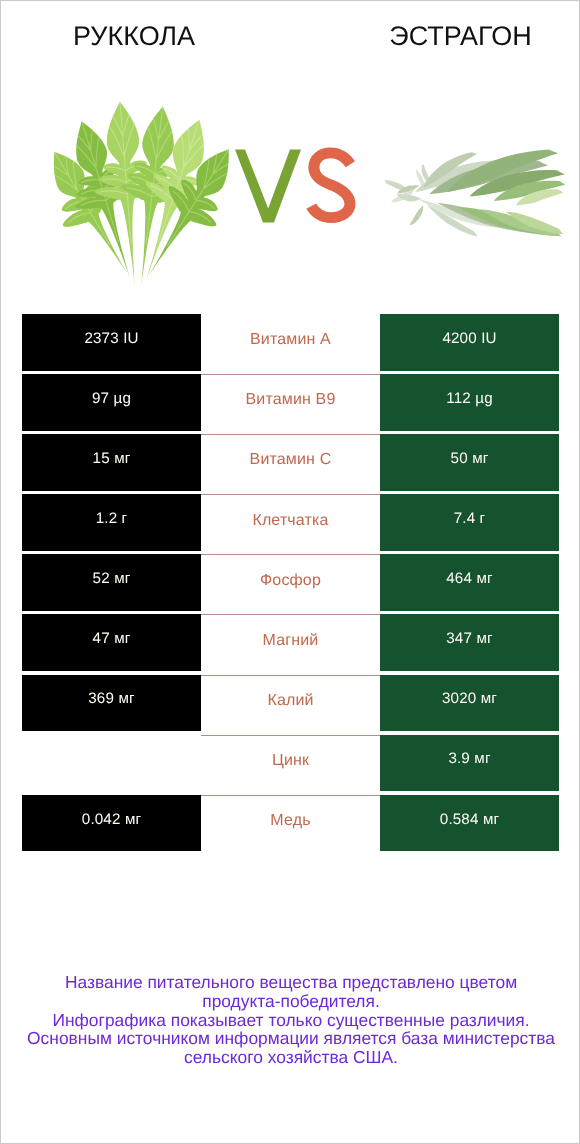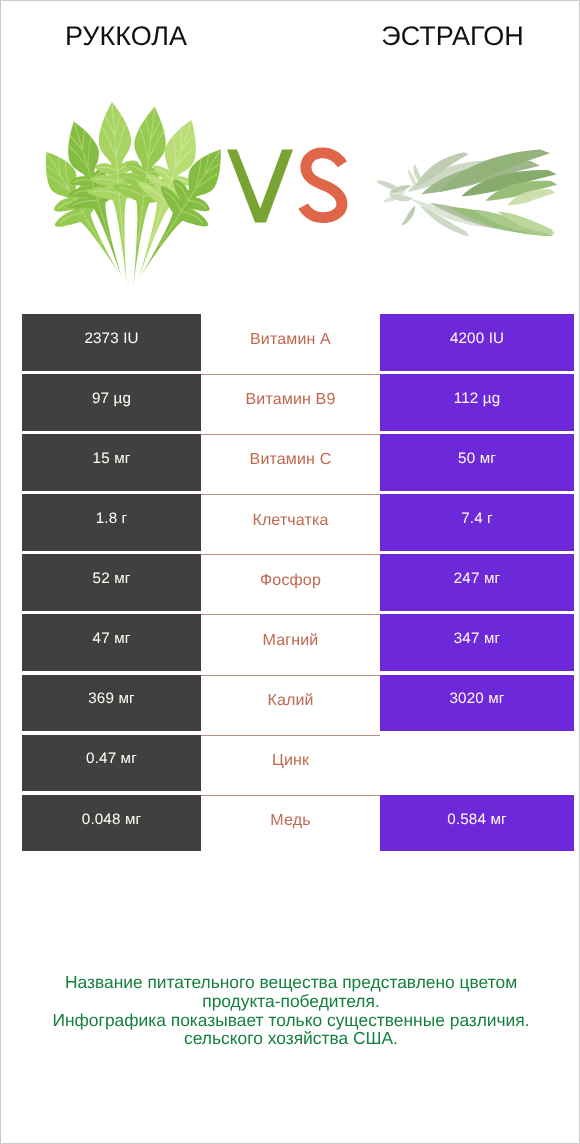"РУККОЛА" .hero { left: 0 -> 8px }
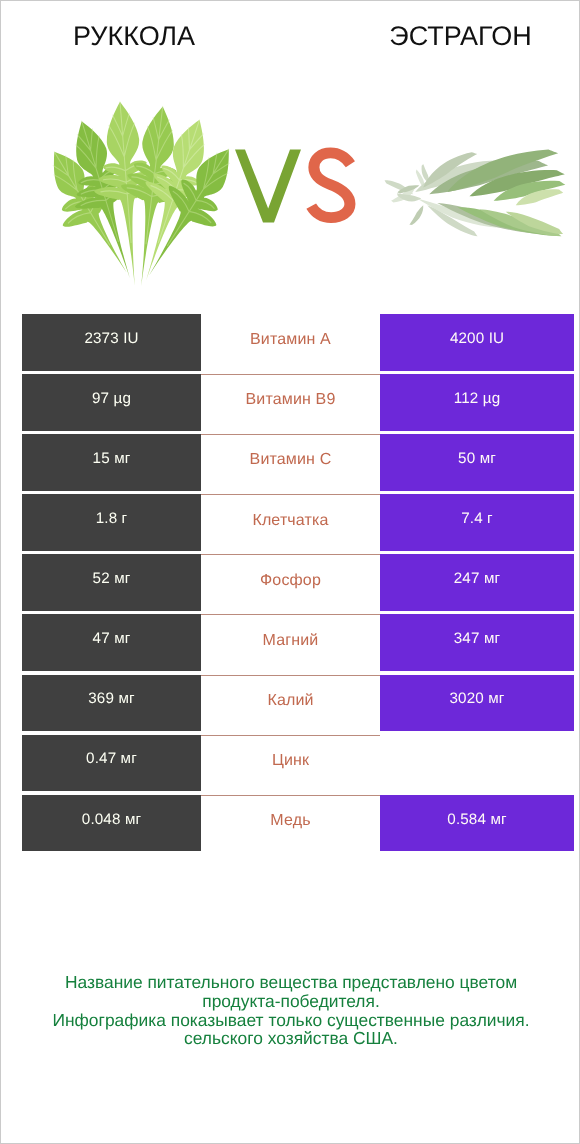"2373 IU" .c-left { background: #404040 -> #000000 }
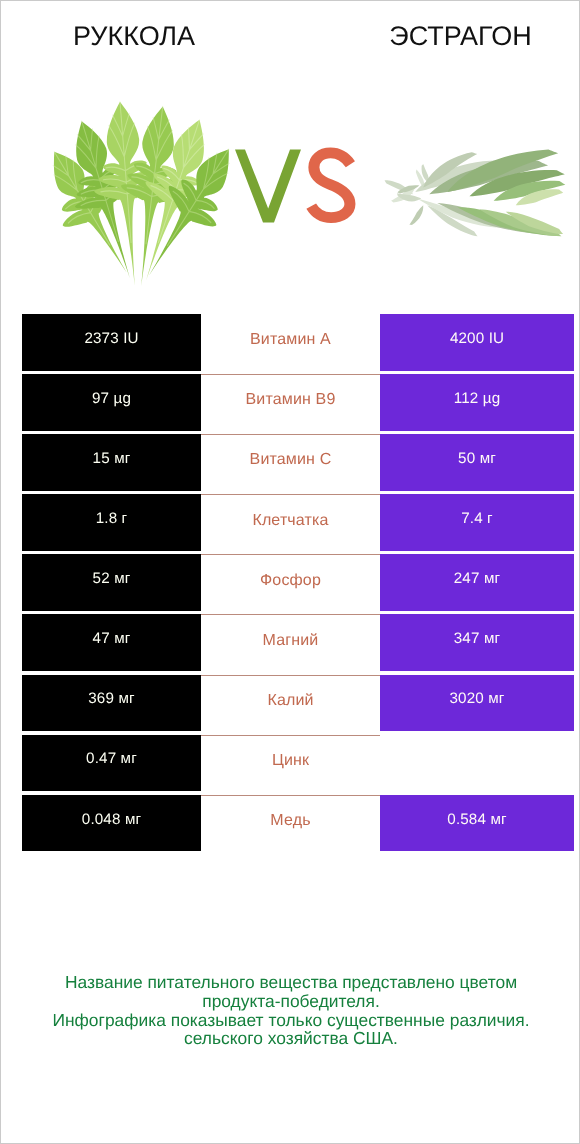"4200 IU" .c-right { background: #6d28d9 -> #14532d; width: 194px -> 179px }
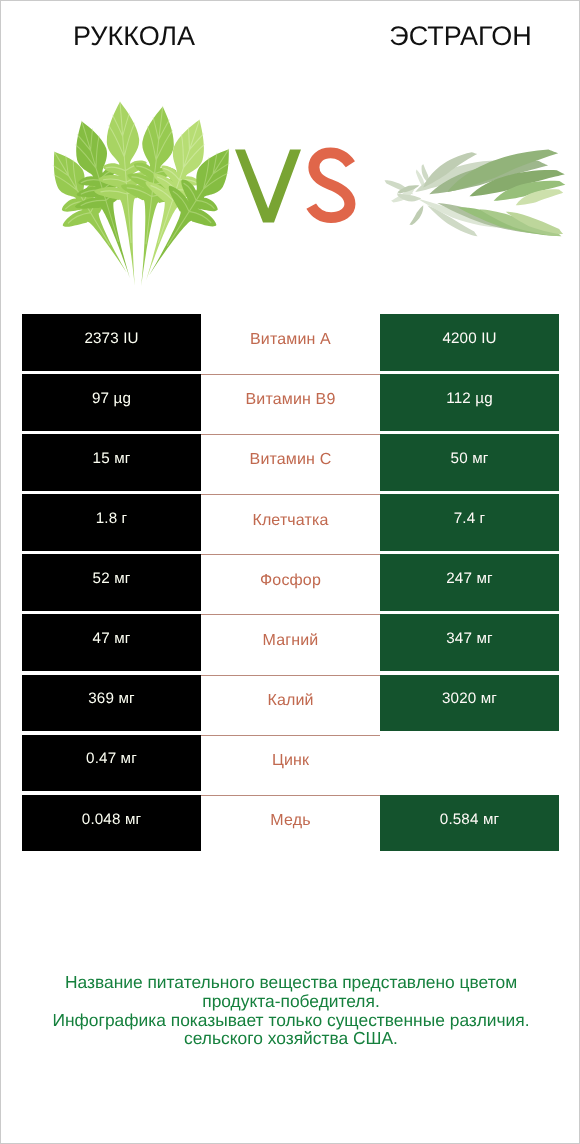"1.8 г" div.cell { text: 1.8 -> 1.2 }
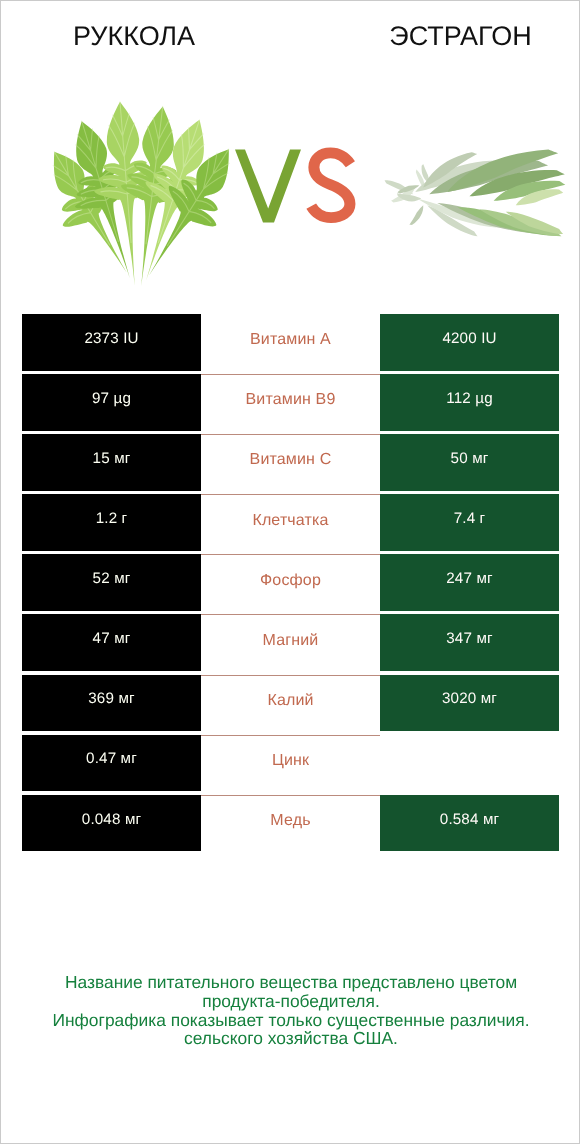"247 мг" div.cell { text: 247 -> 464 }
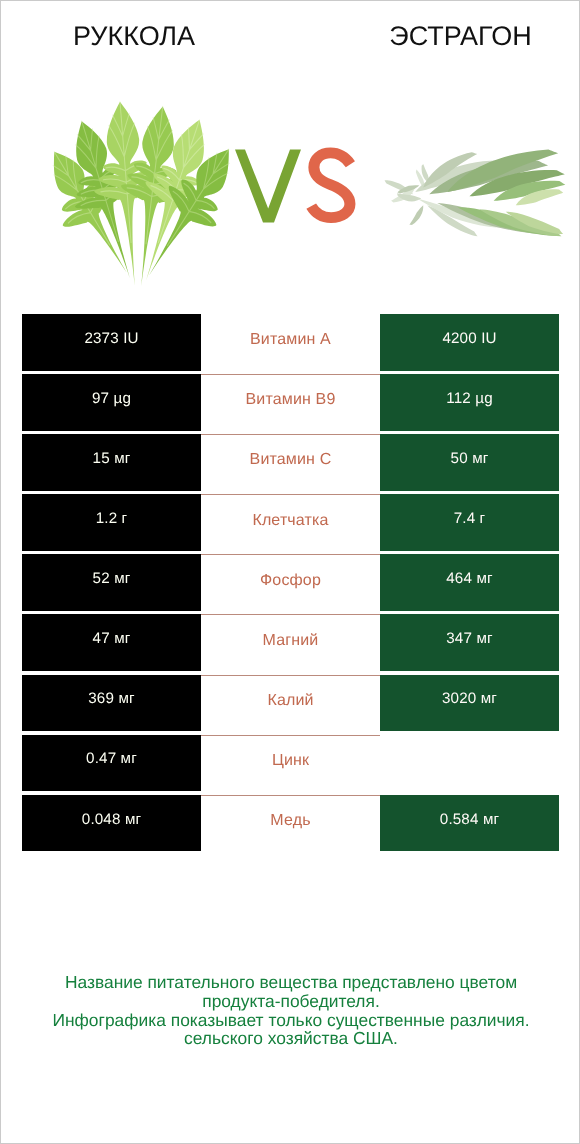"0.47 мг" div.cell { html: <div>0.47 мг</div> -> none }
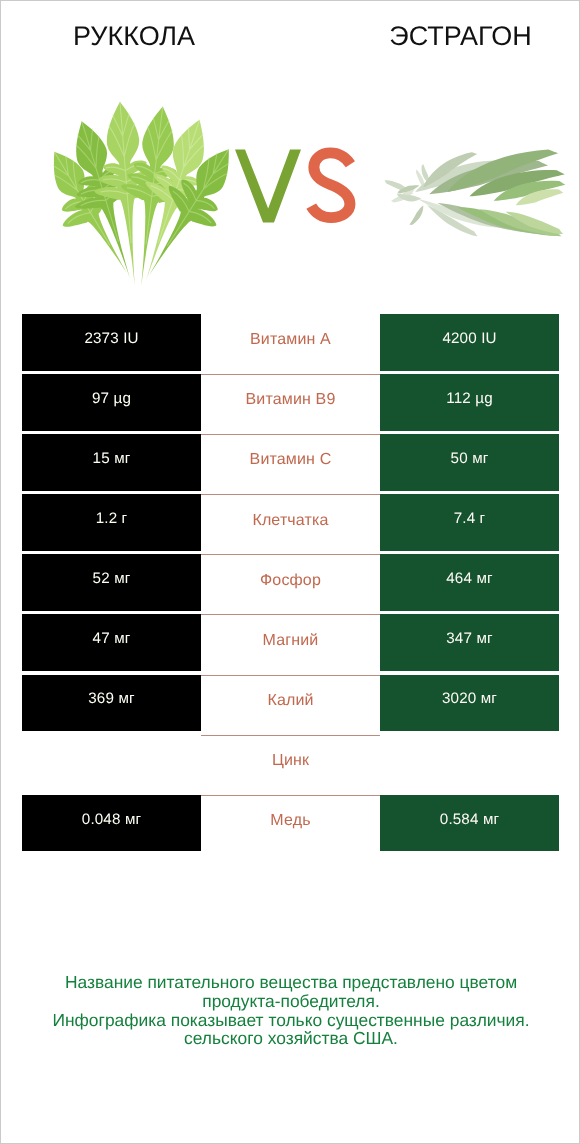"3.9 мг" div.cell { html: none -> <div>3.9 мг</div> }
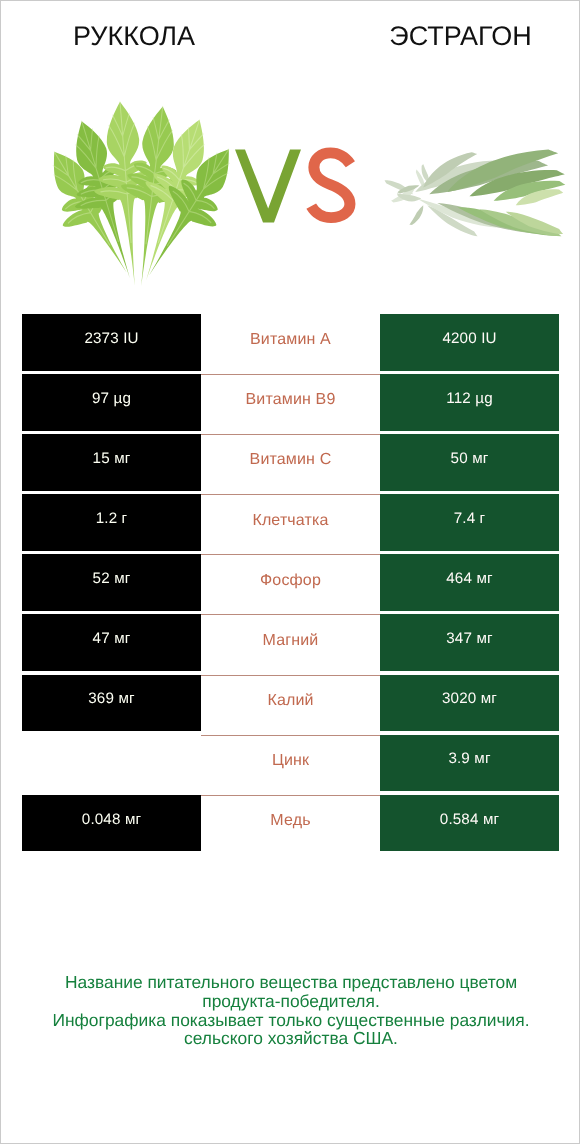"0.048 мг" div.cell { text: 0.048 -> 0.042 }
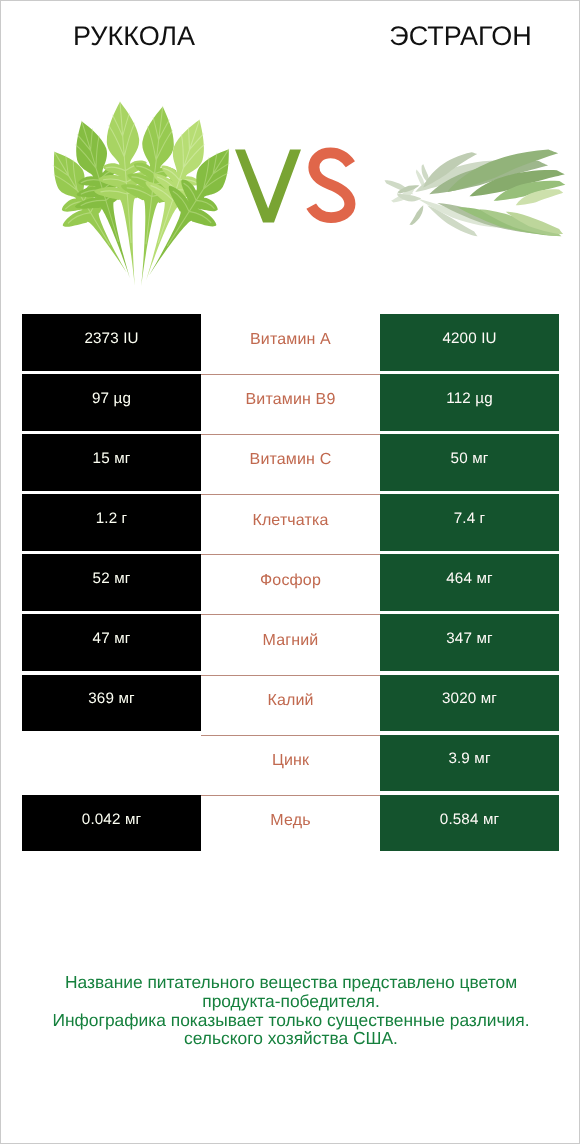"Название питательного вещества" .footer { color: #15803d -> #6d28d9 }
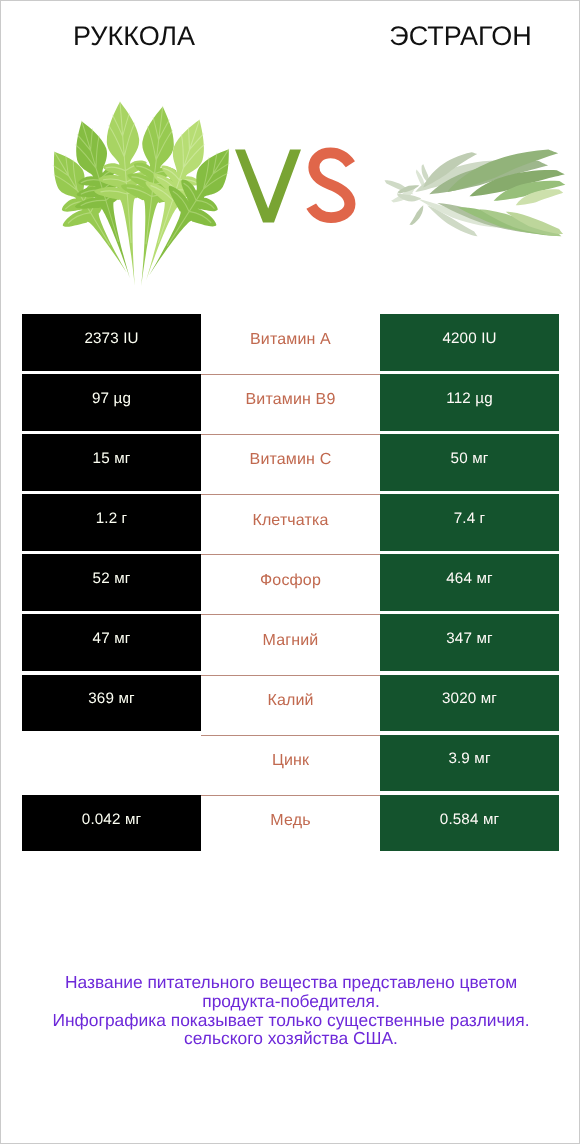"Основным источником информации является" div { html: none -> <div>Основным источником информации является база министерства</div> }
